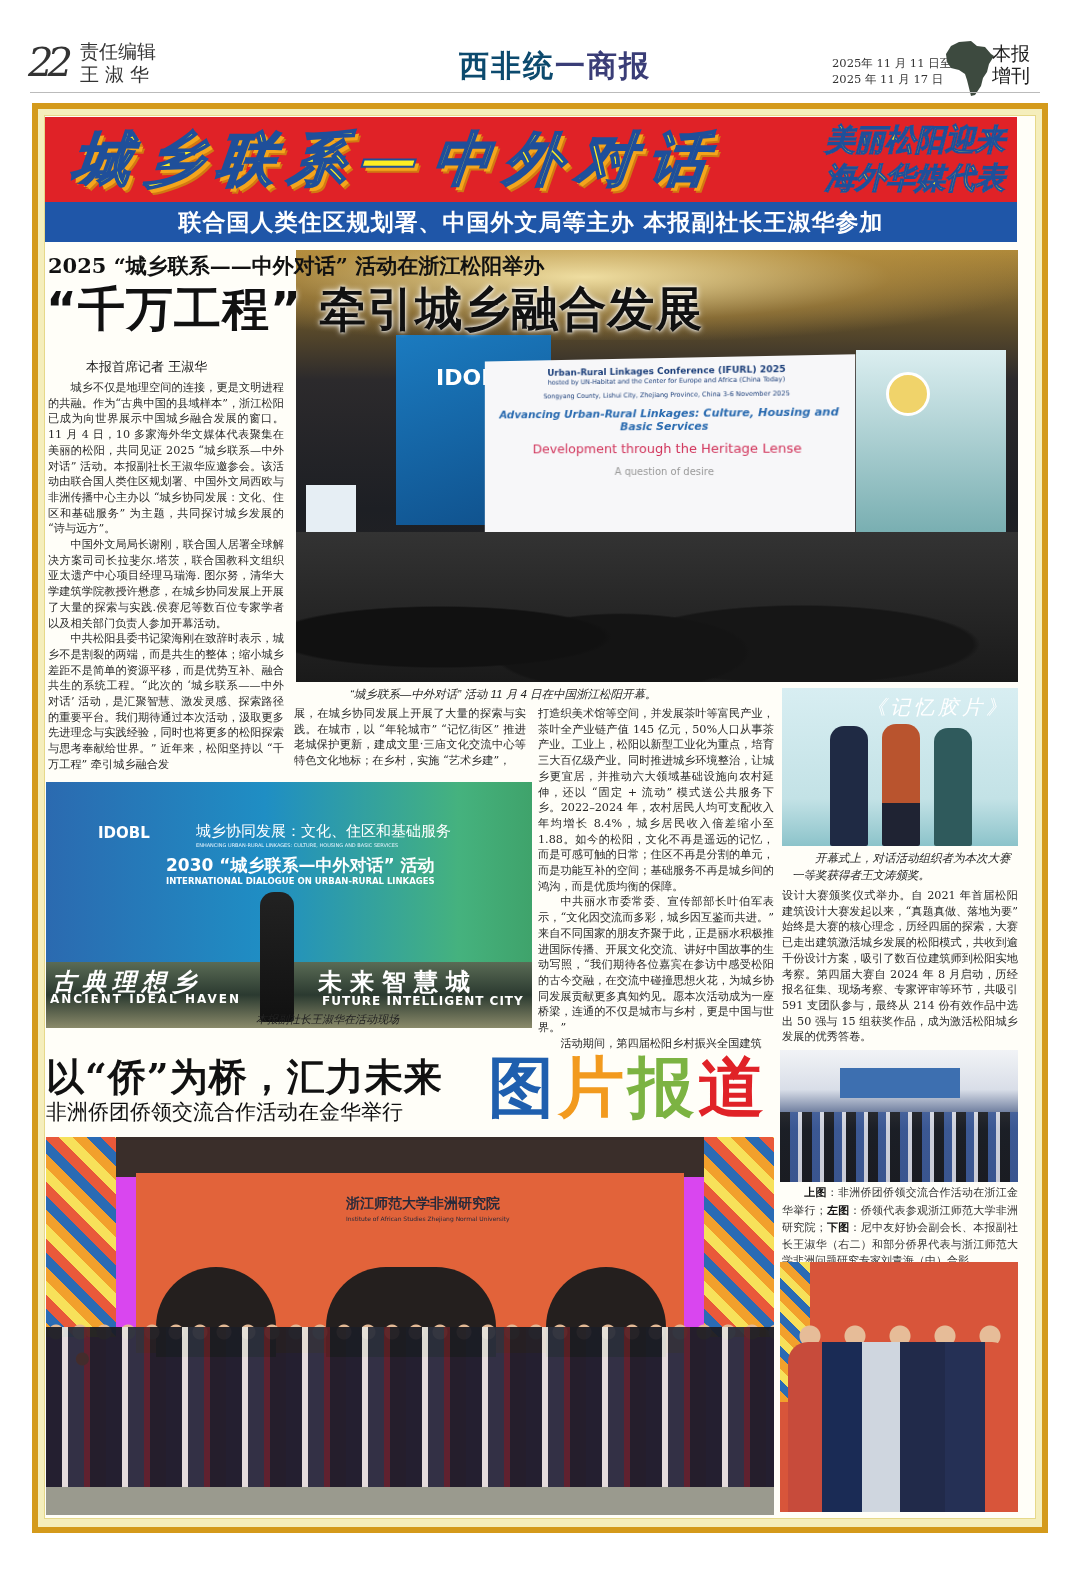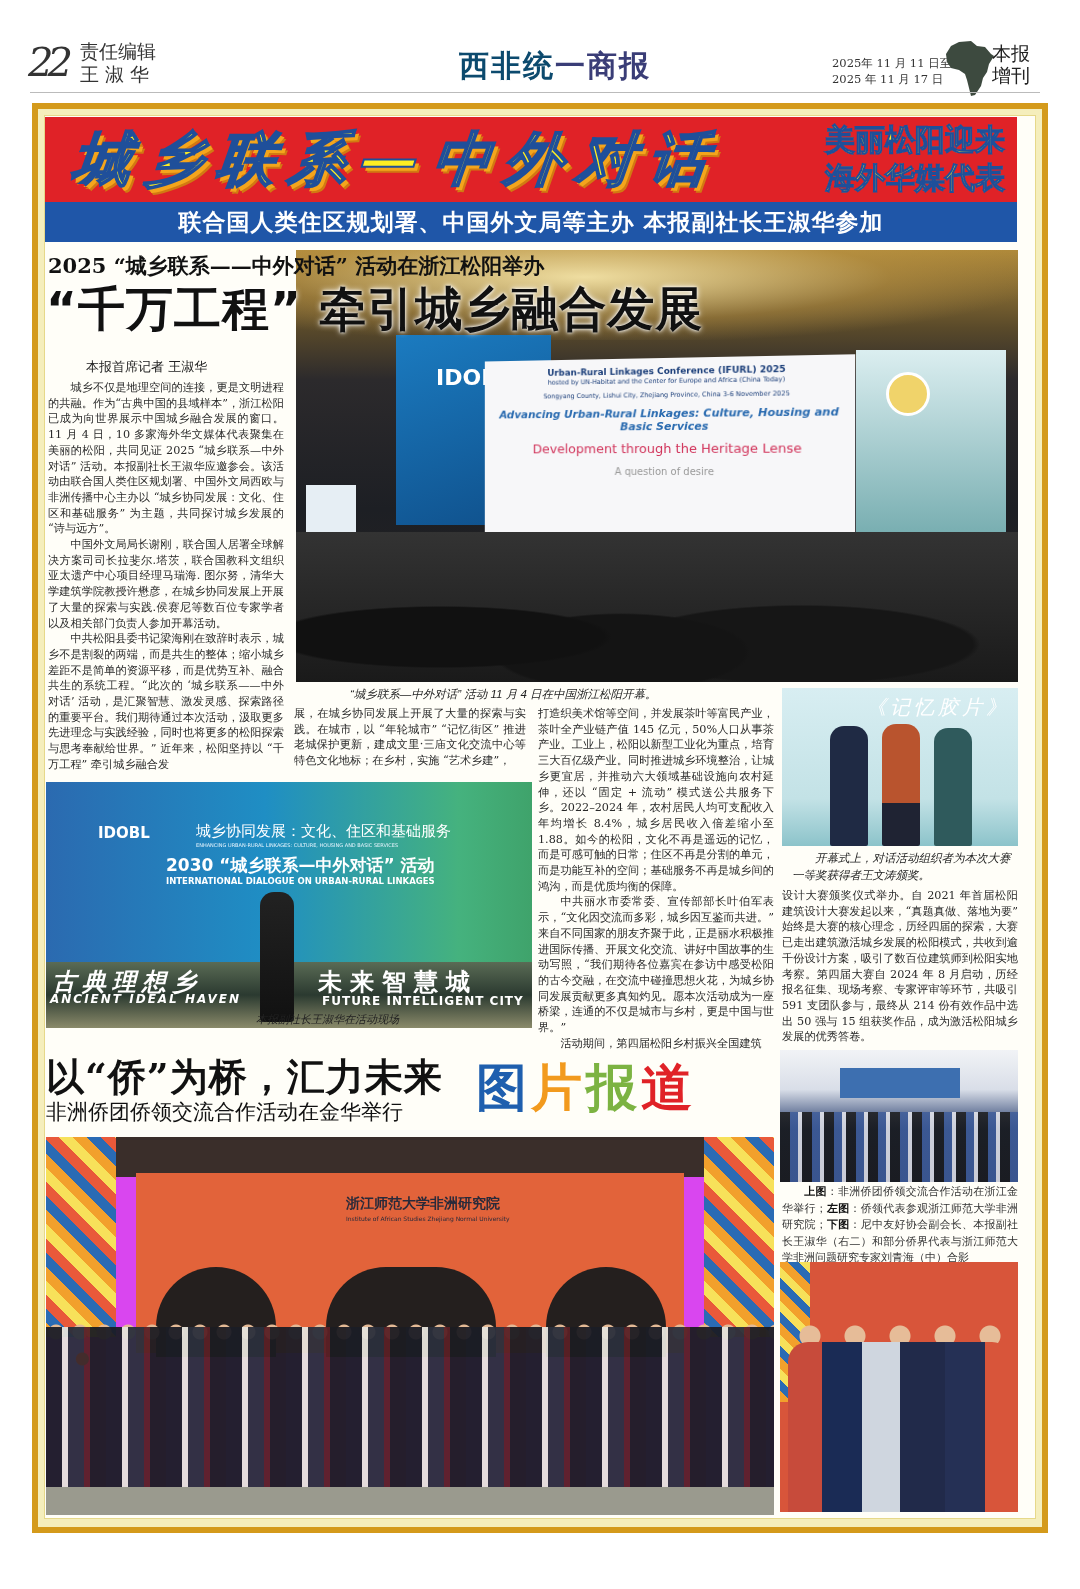"美丽松阳迎来" .banner-side { font-style: none -> italic }
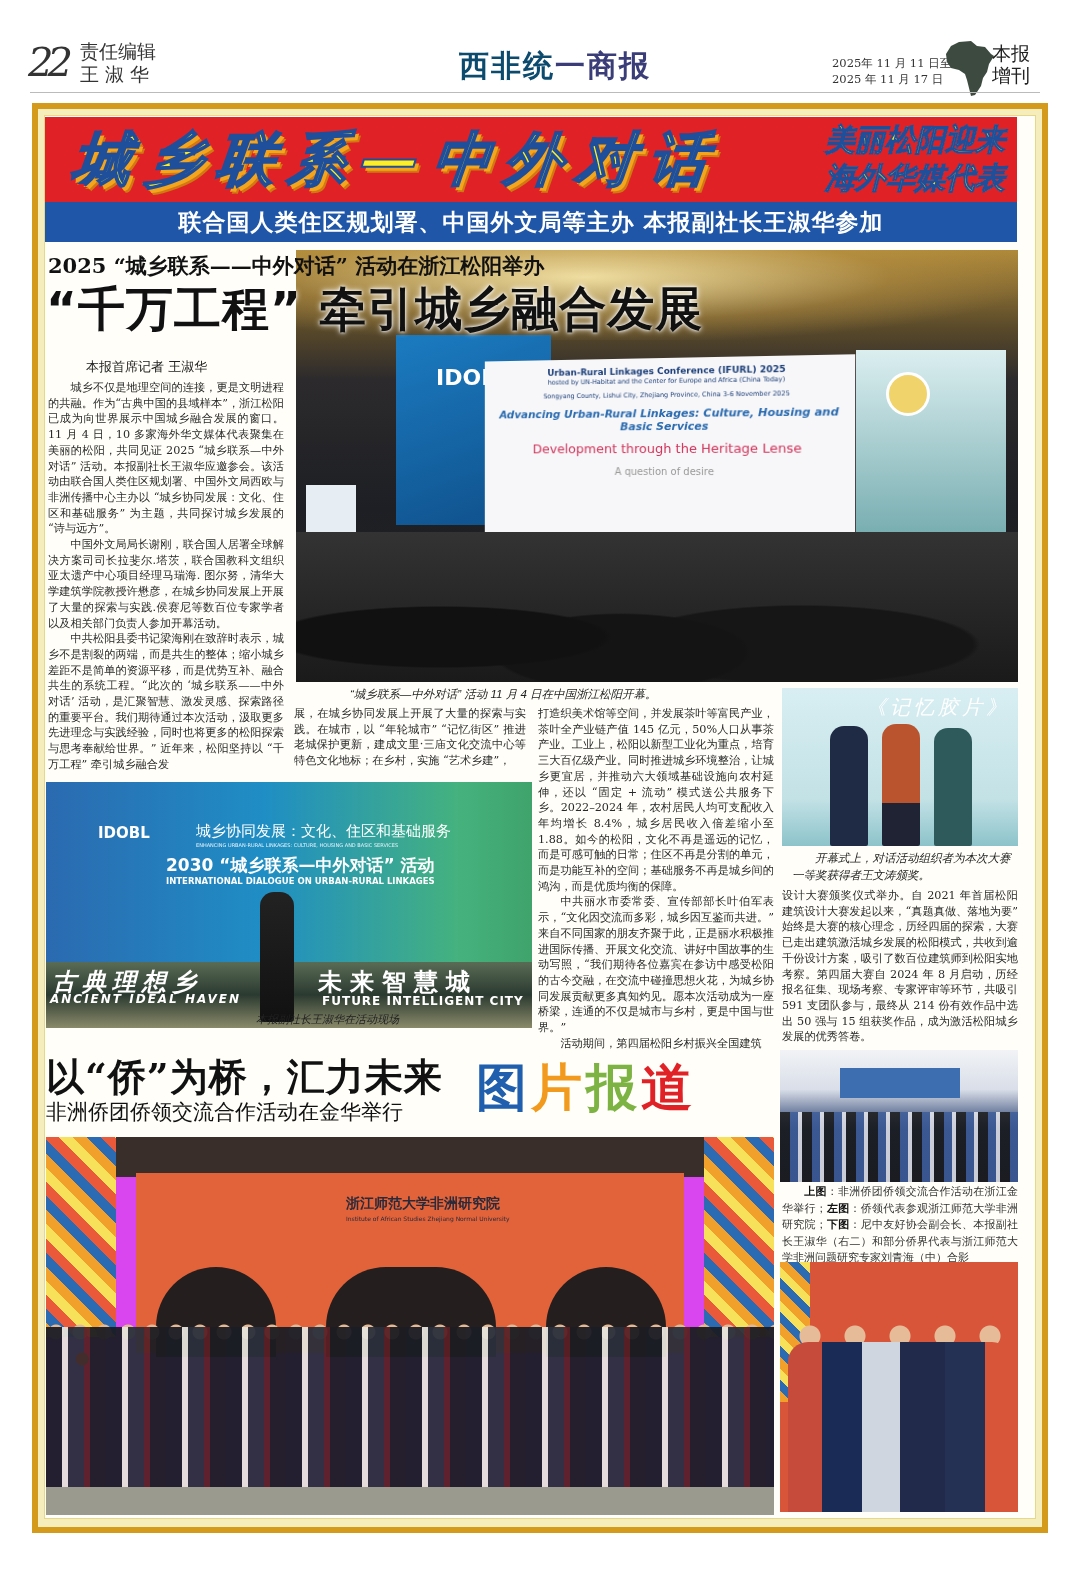"ANCIENT IDEAL HAVEN" .stage-floor-text-l2 { font-style: italic -> none }
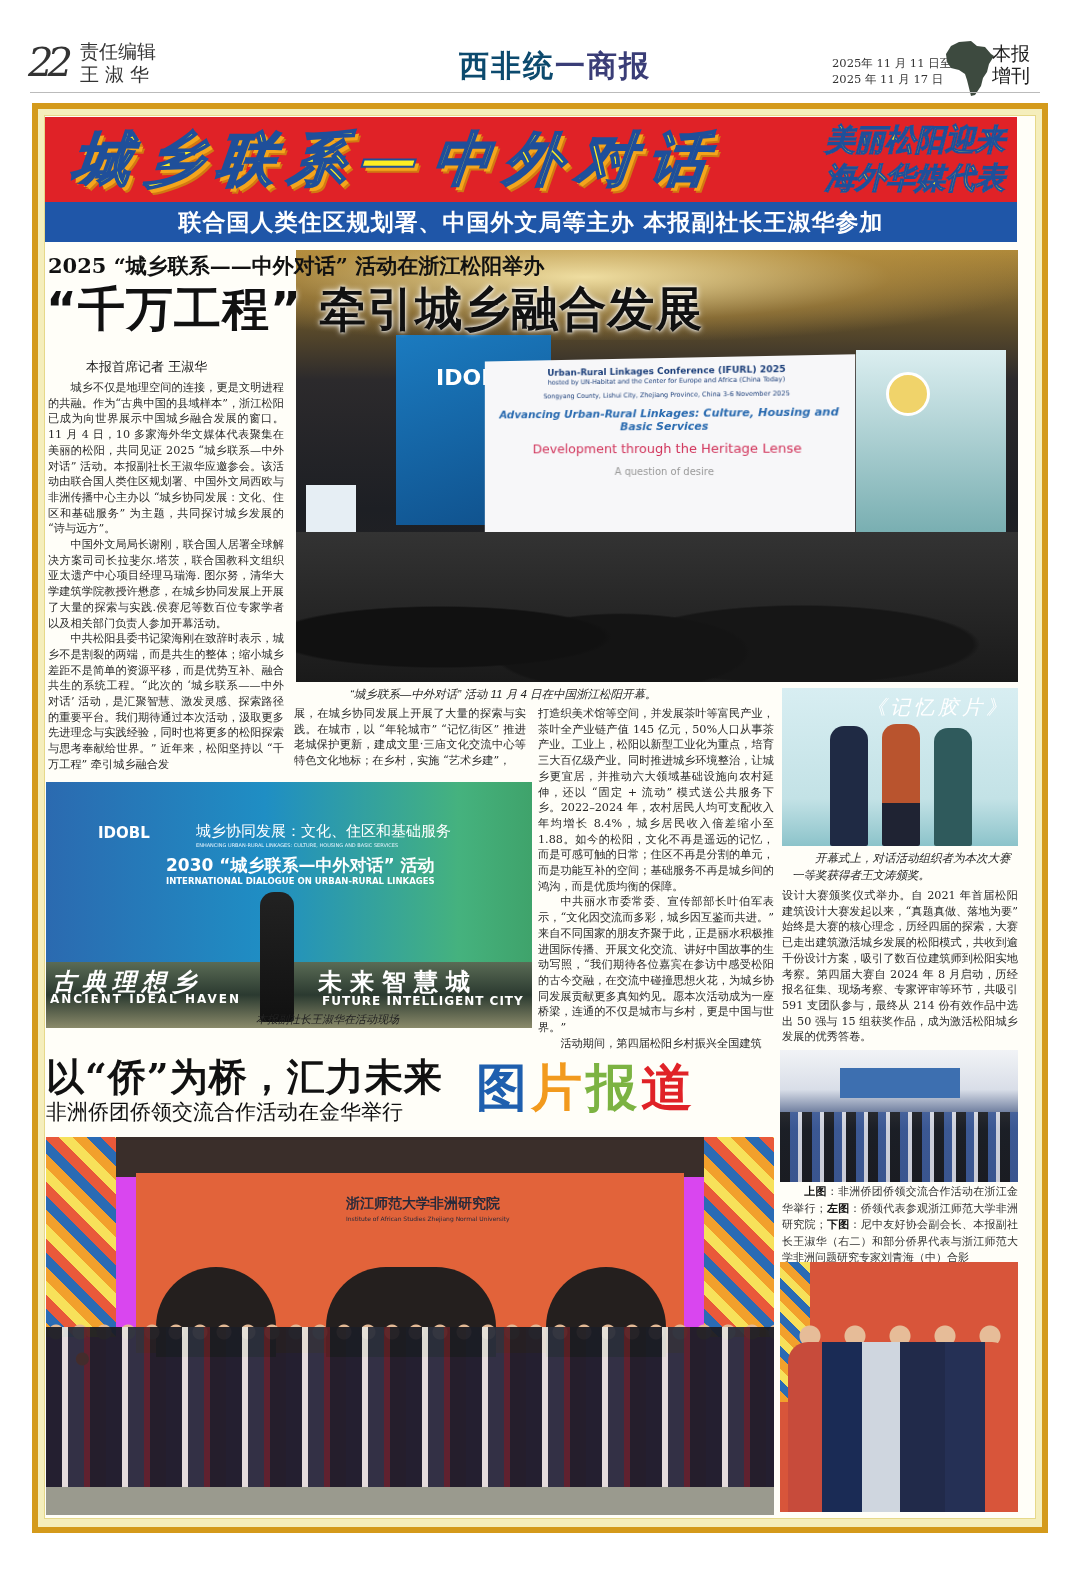"图片报道" .photo-report { font-size: 51px -> 66px; left: 476px -> 488px }
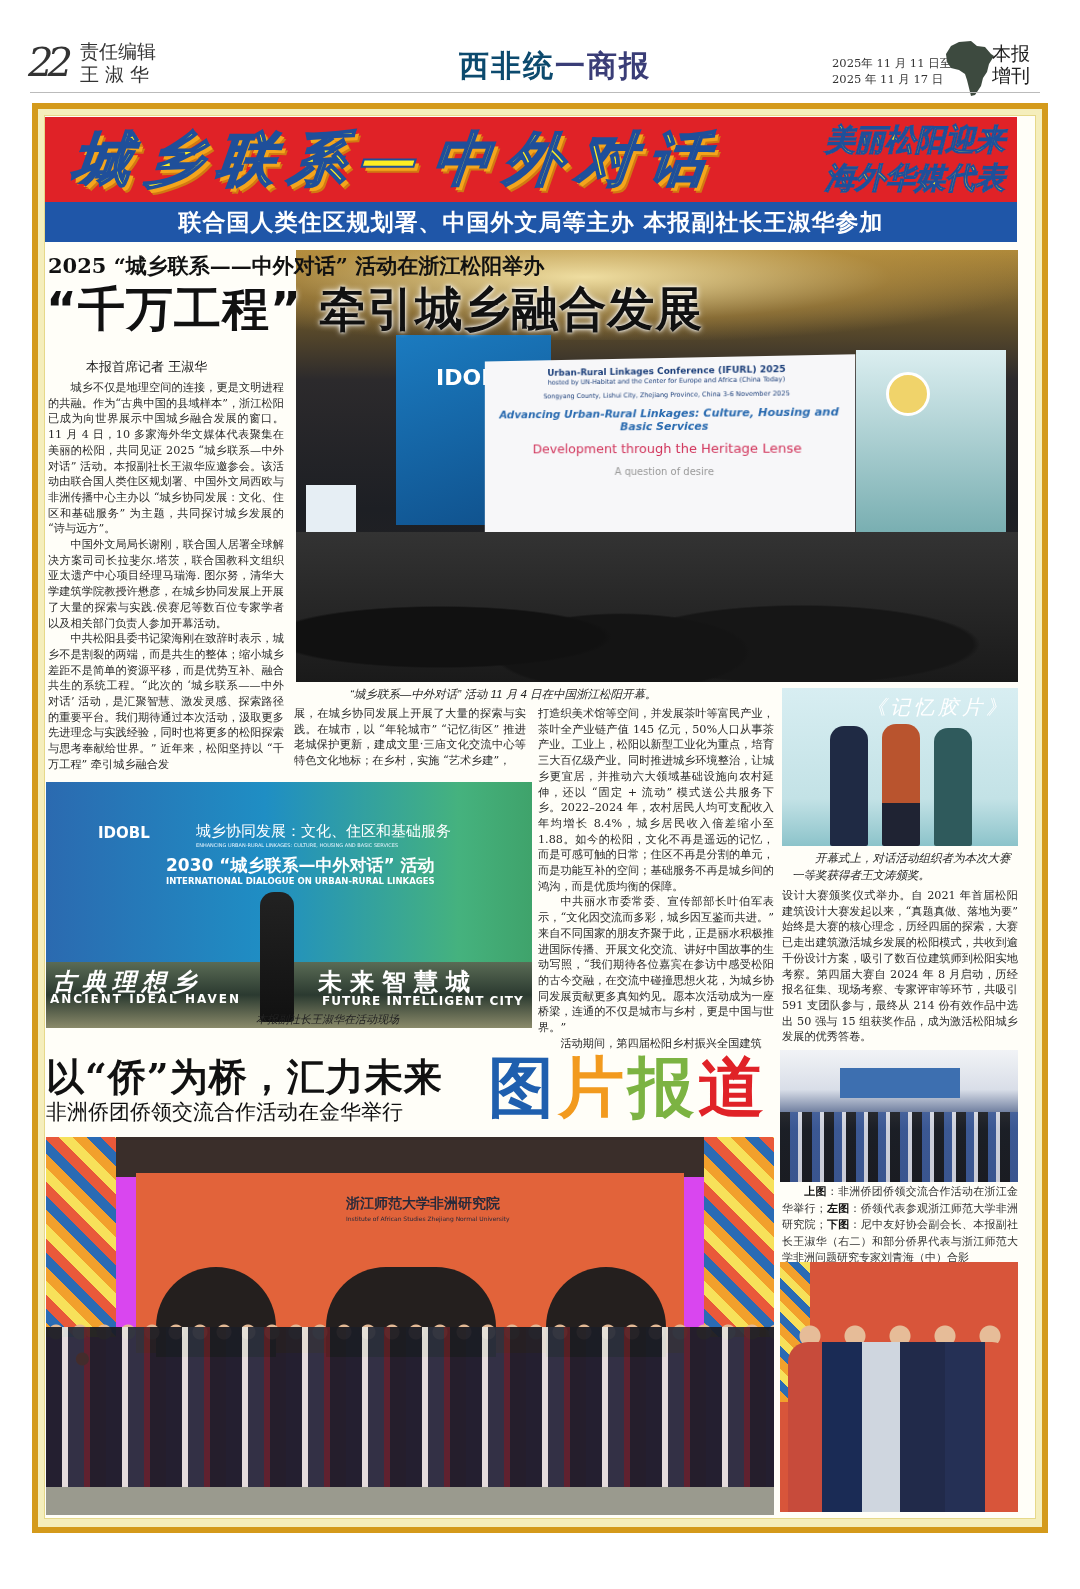"上图" .meeting-cap b { font-family: Liberation Mono, monospace -> Liberation Sans, sans-serif }
